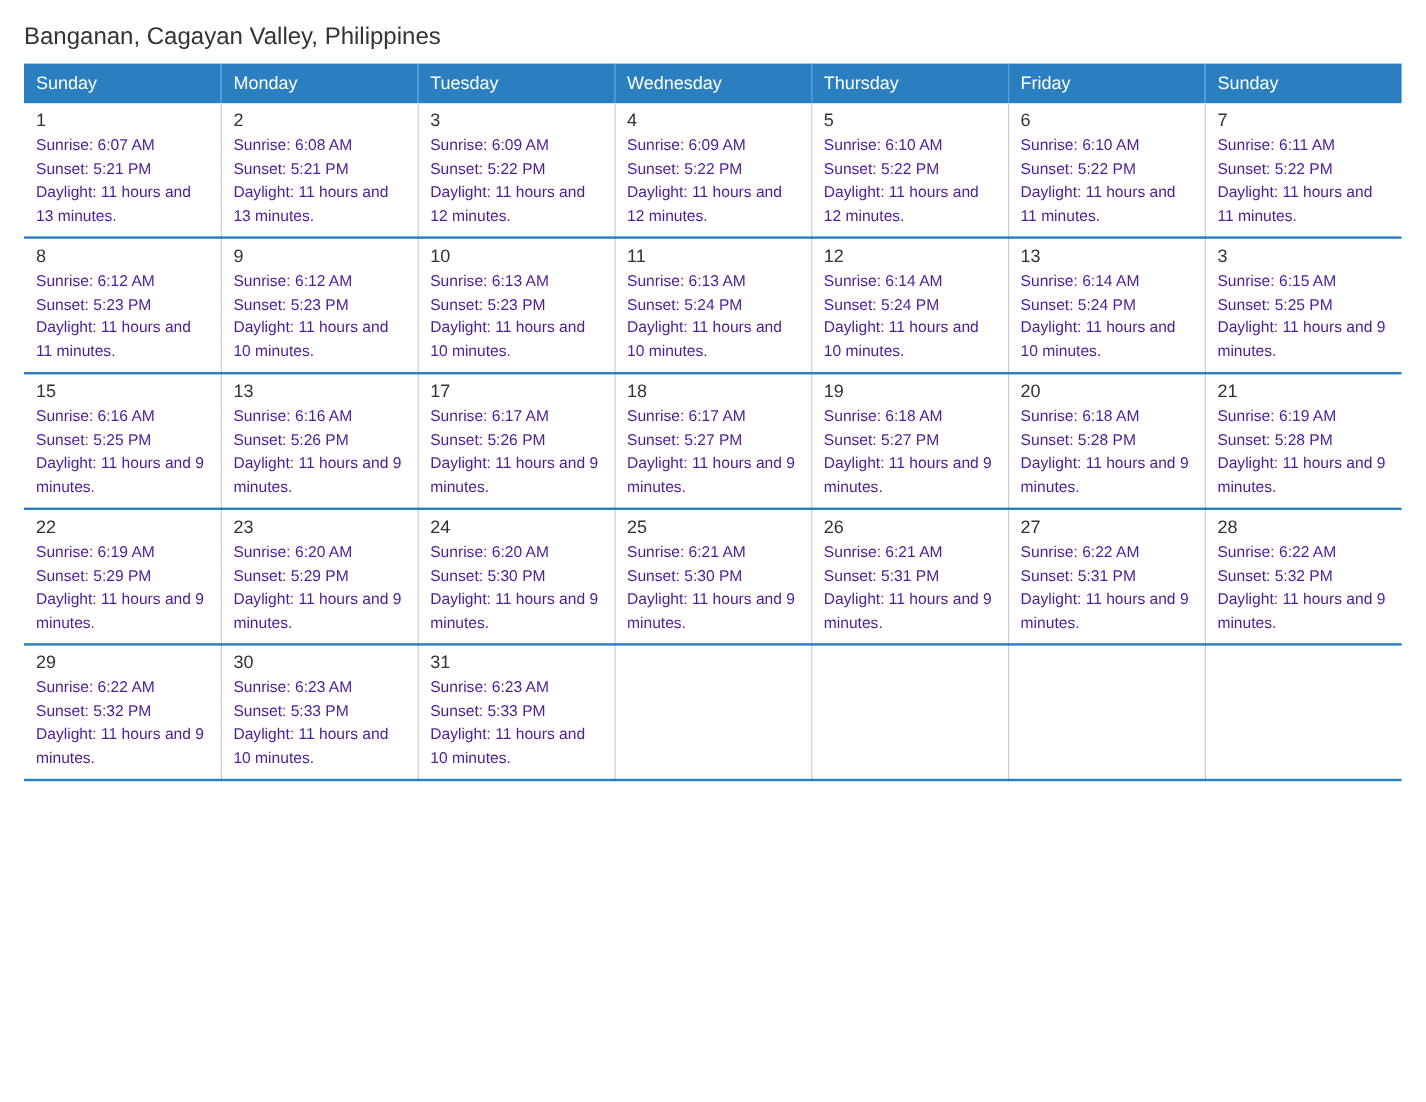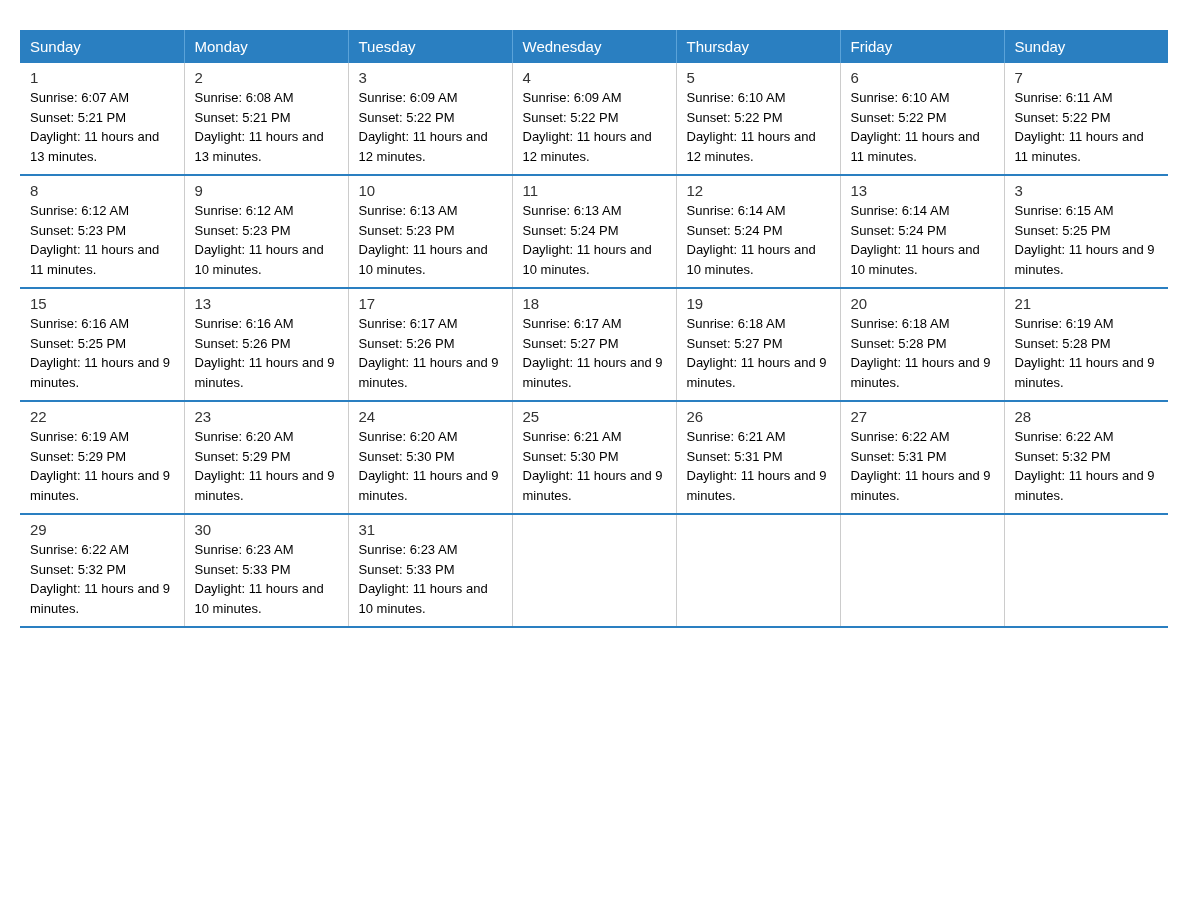"Banganan, Cagayan Valley, Philippines" div.location { html: none -> <div>Banganan, Cagayan Valley, Philippines</div> }
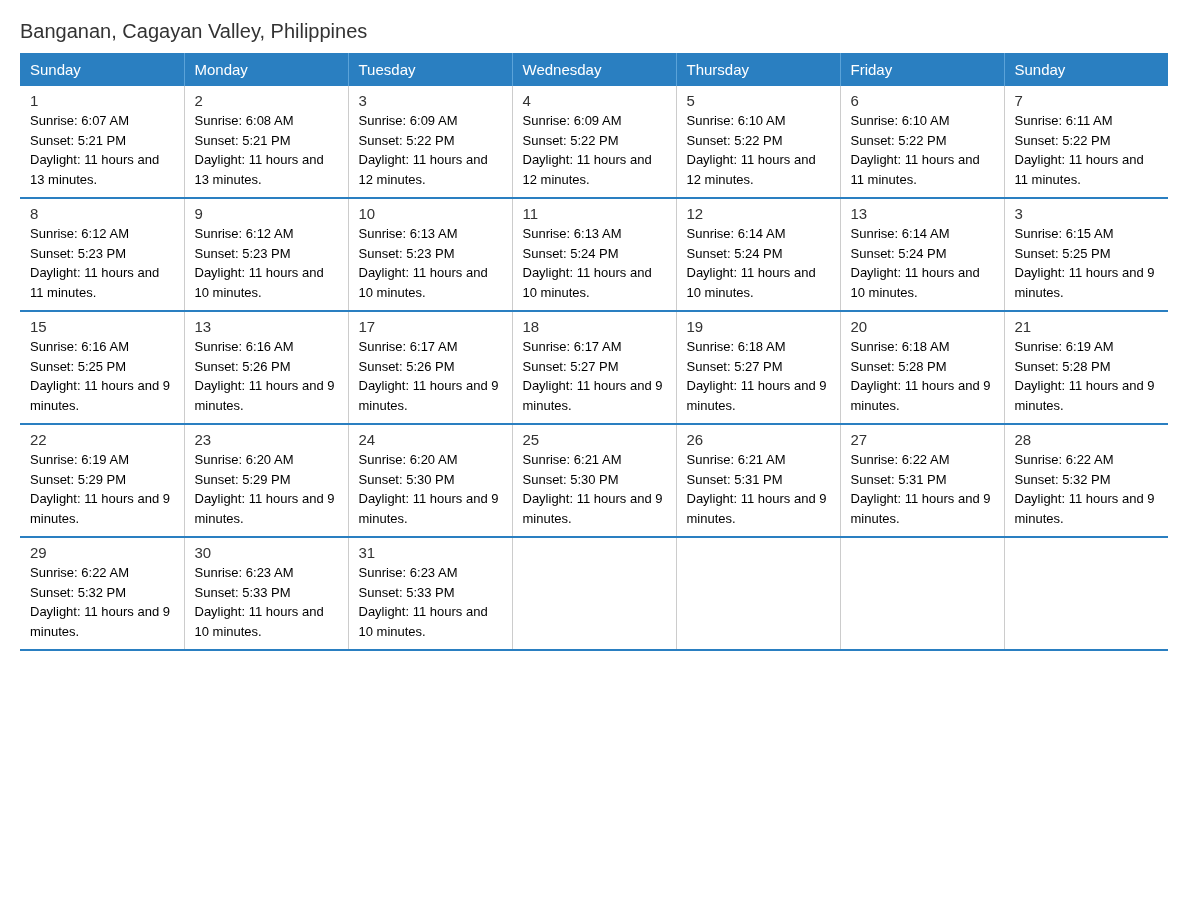"Sunrise: 6:07 AM" .day-info { color: #000000 -> #4c1d95 }
